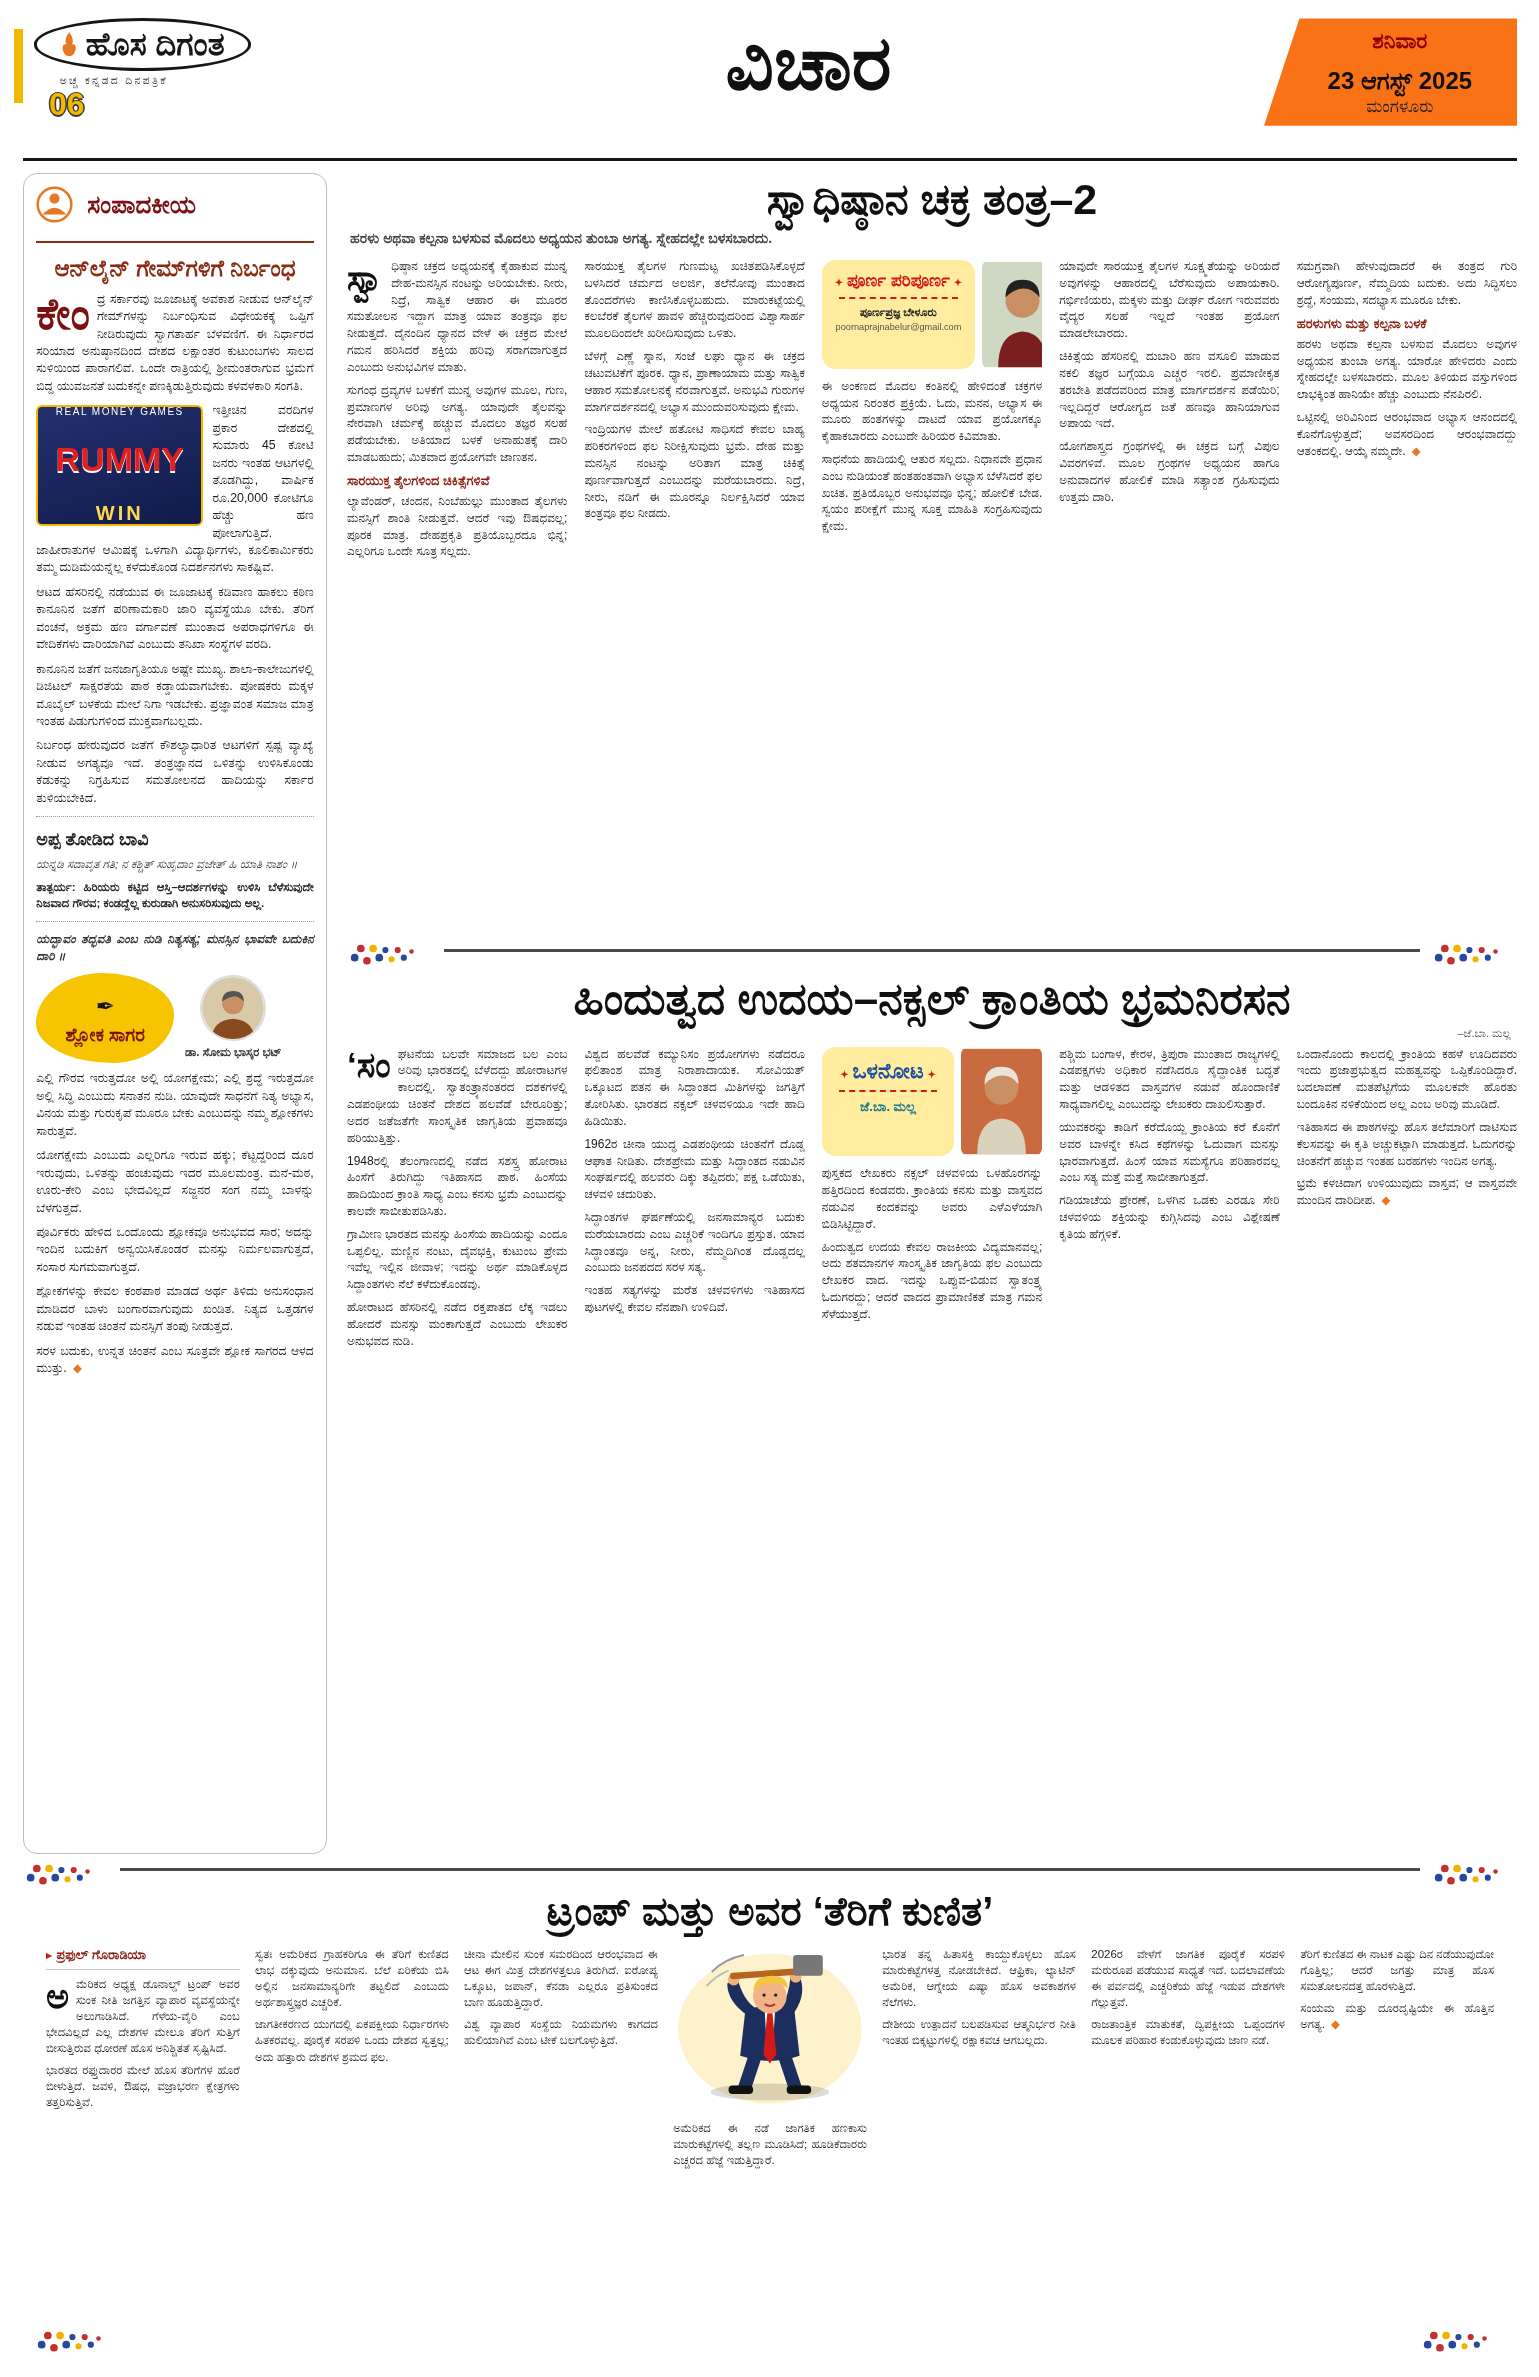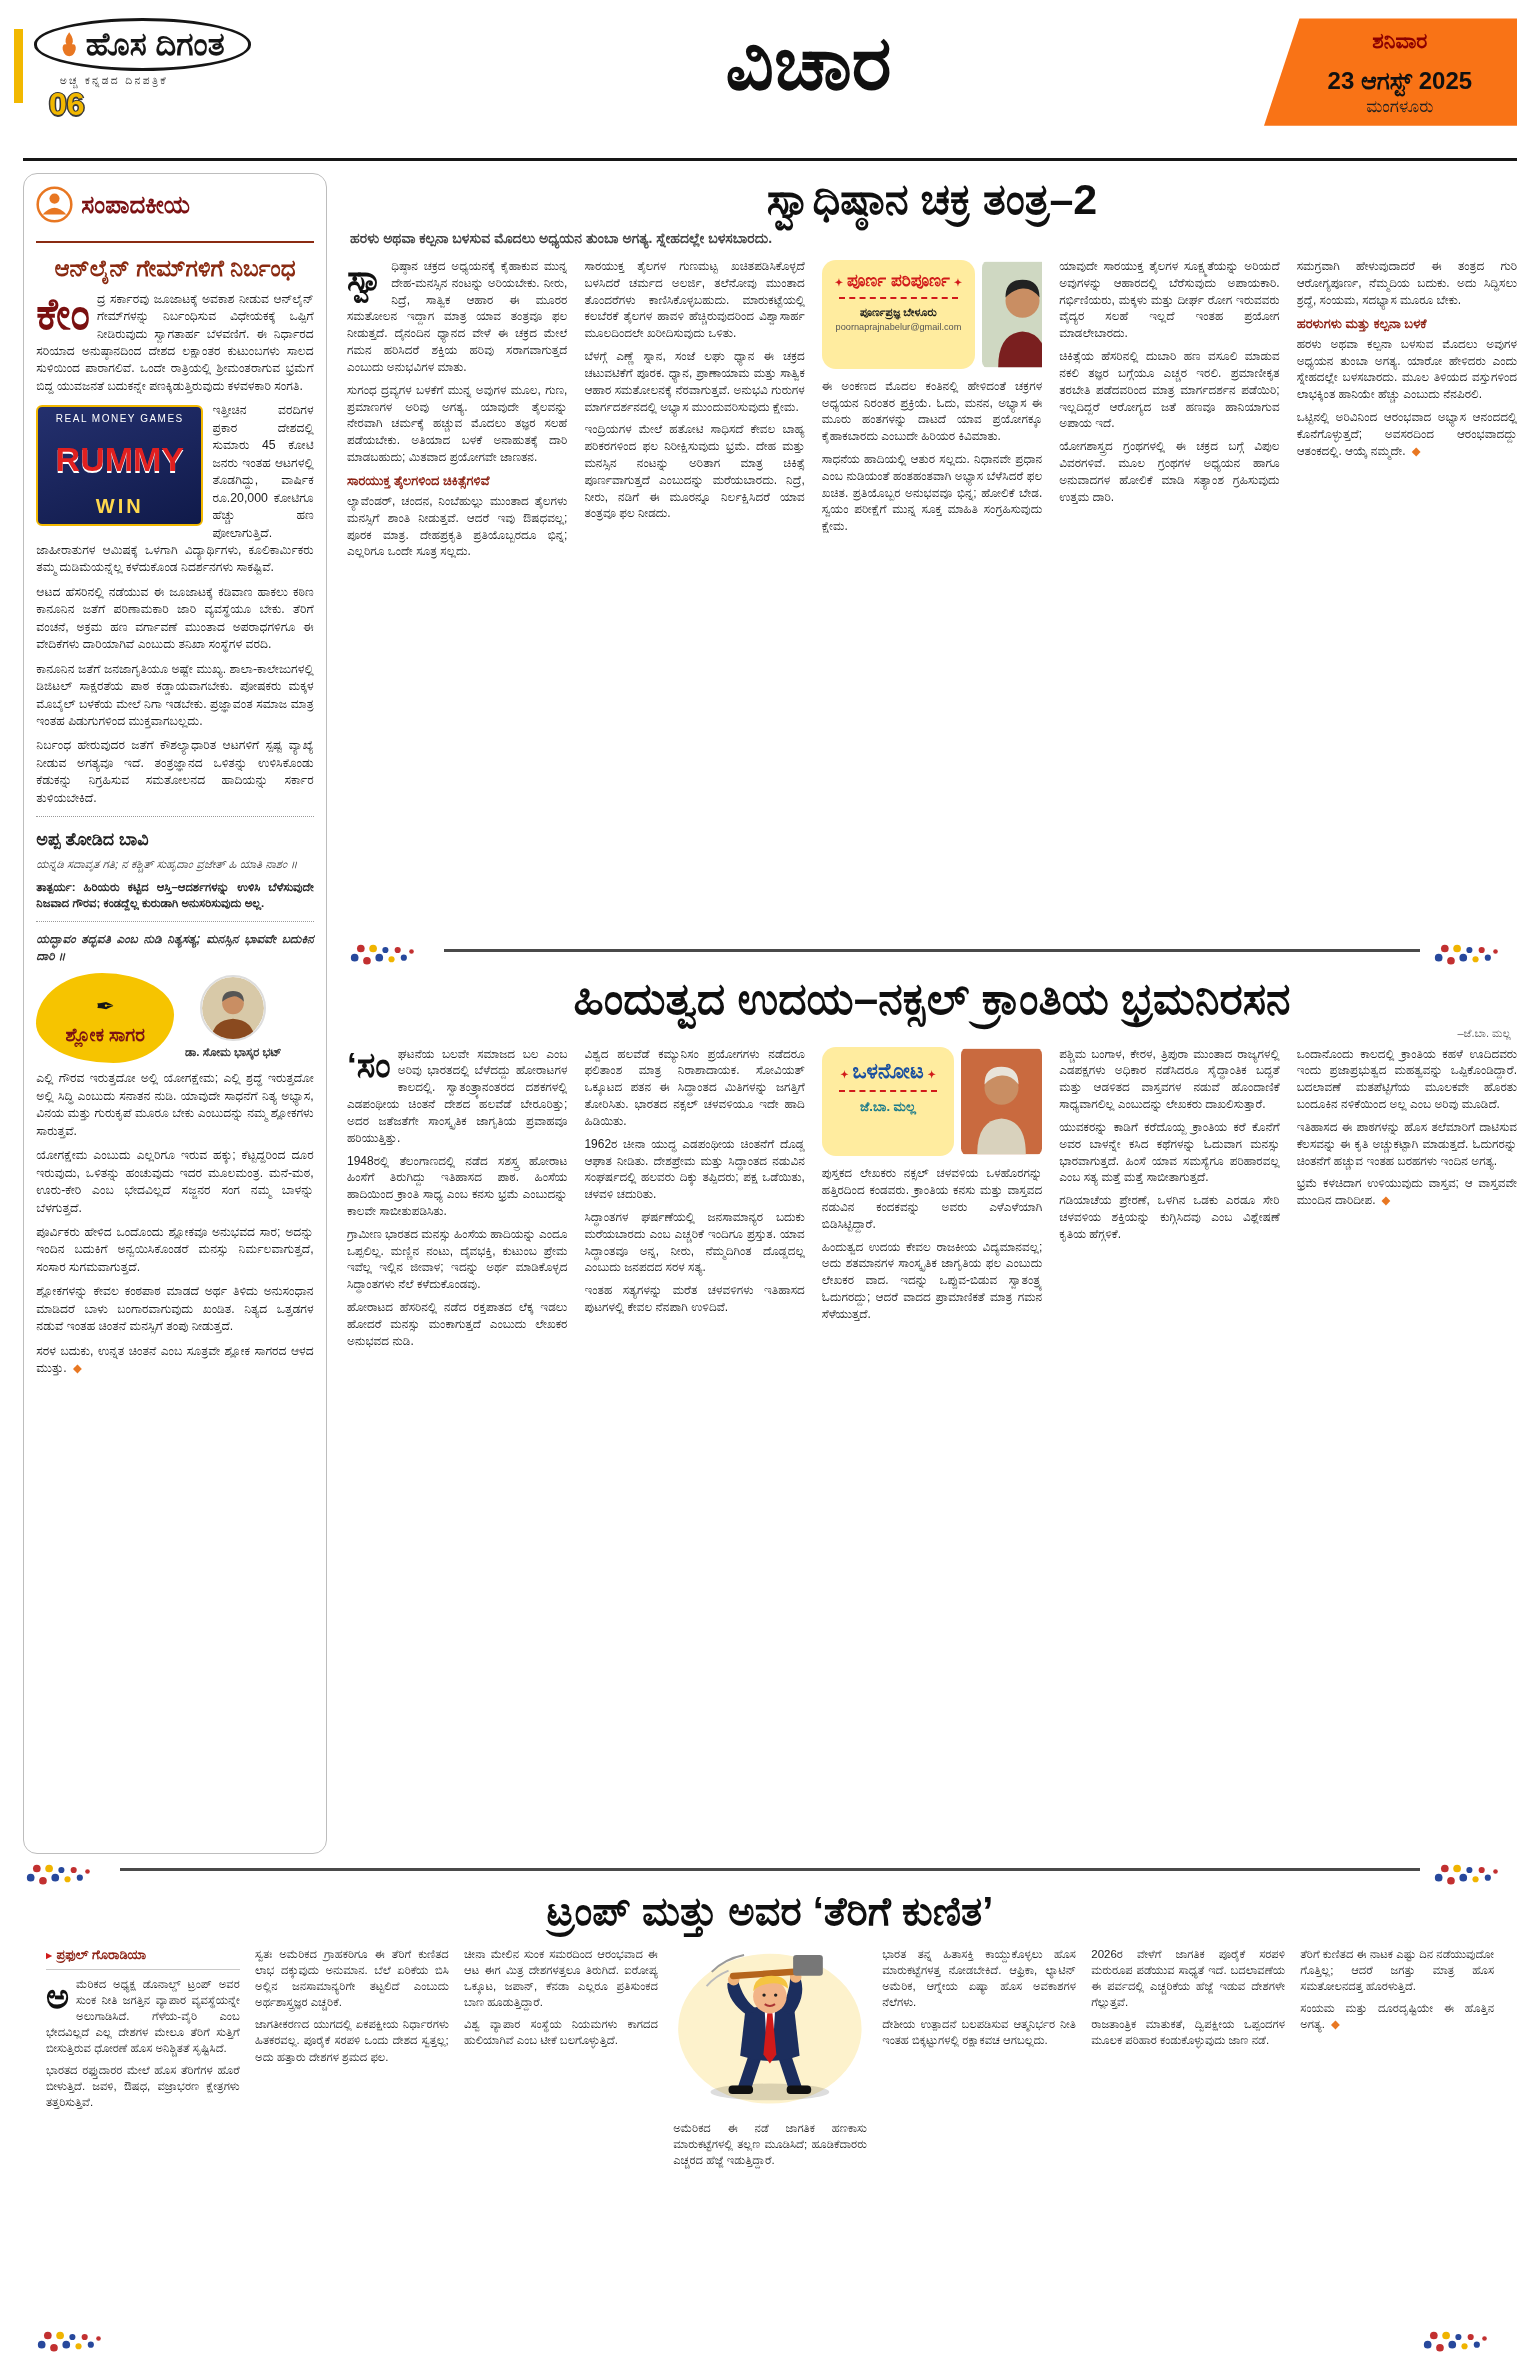"ಸಂಪಾದಕೀಯ" .ed-head { gap: 8px -> 14px }
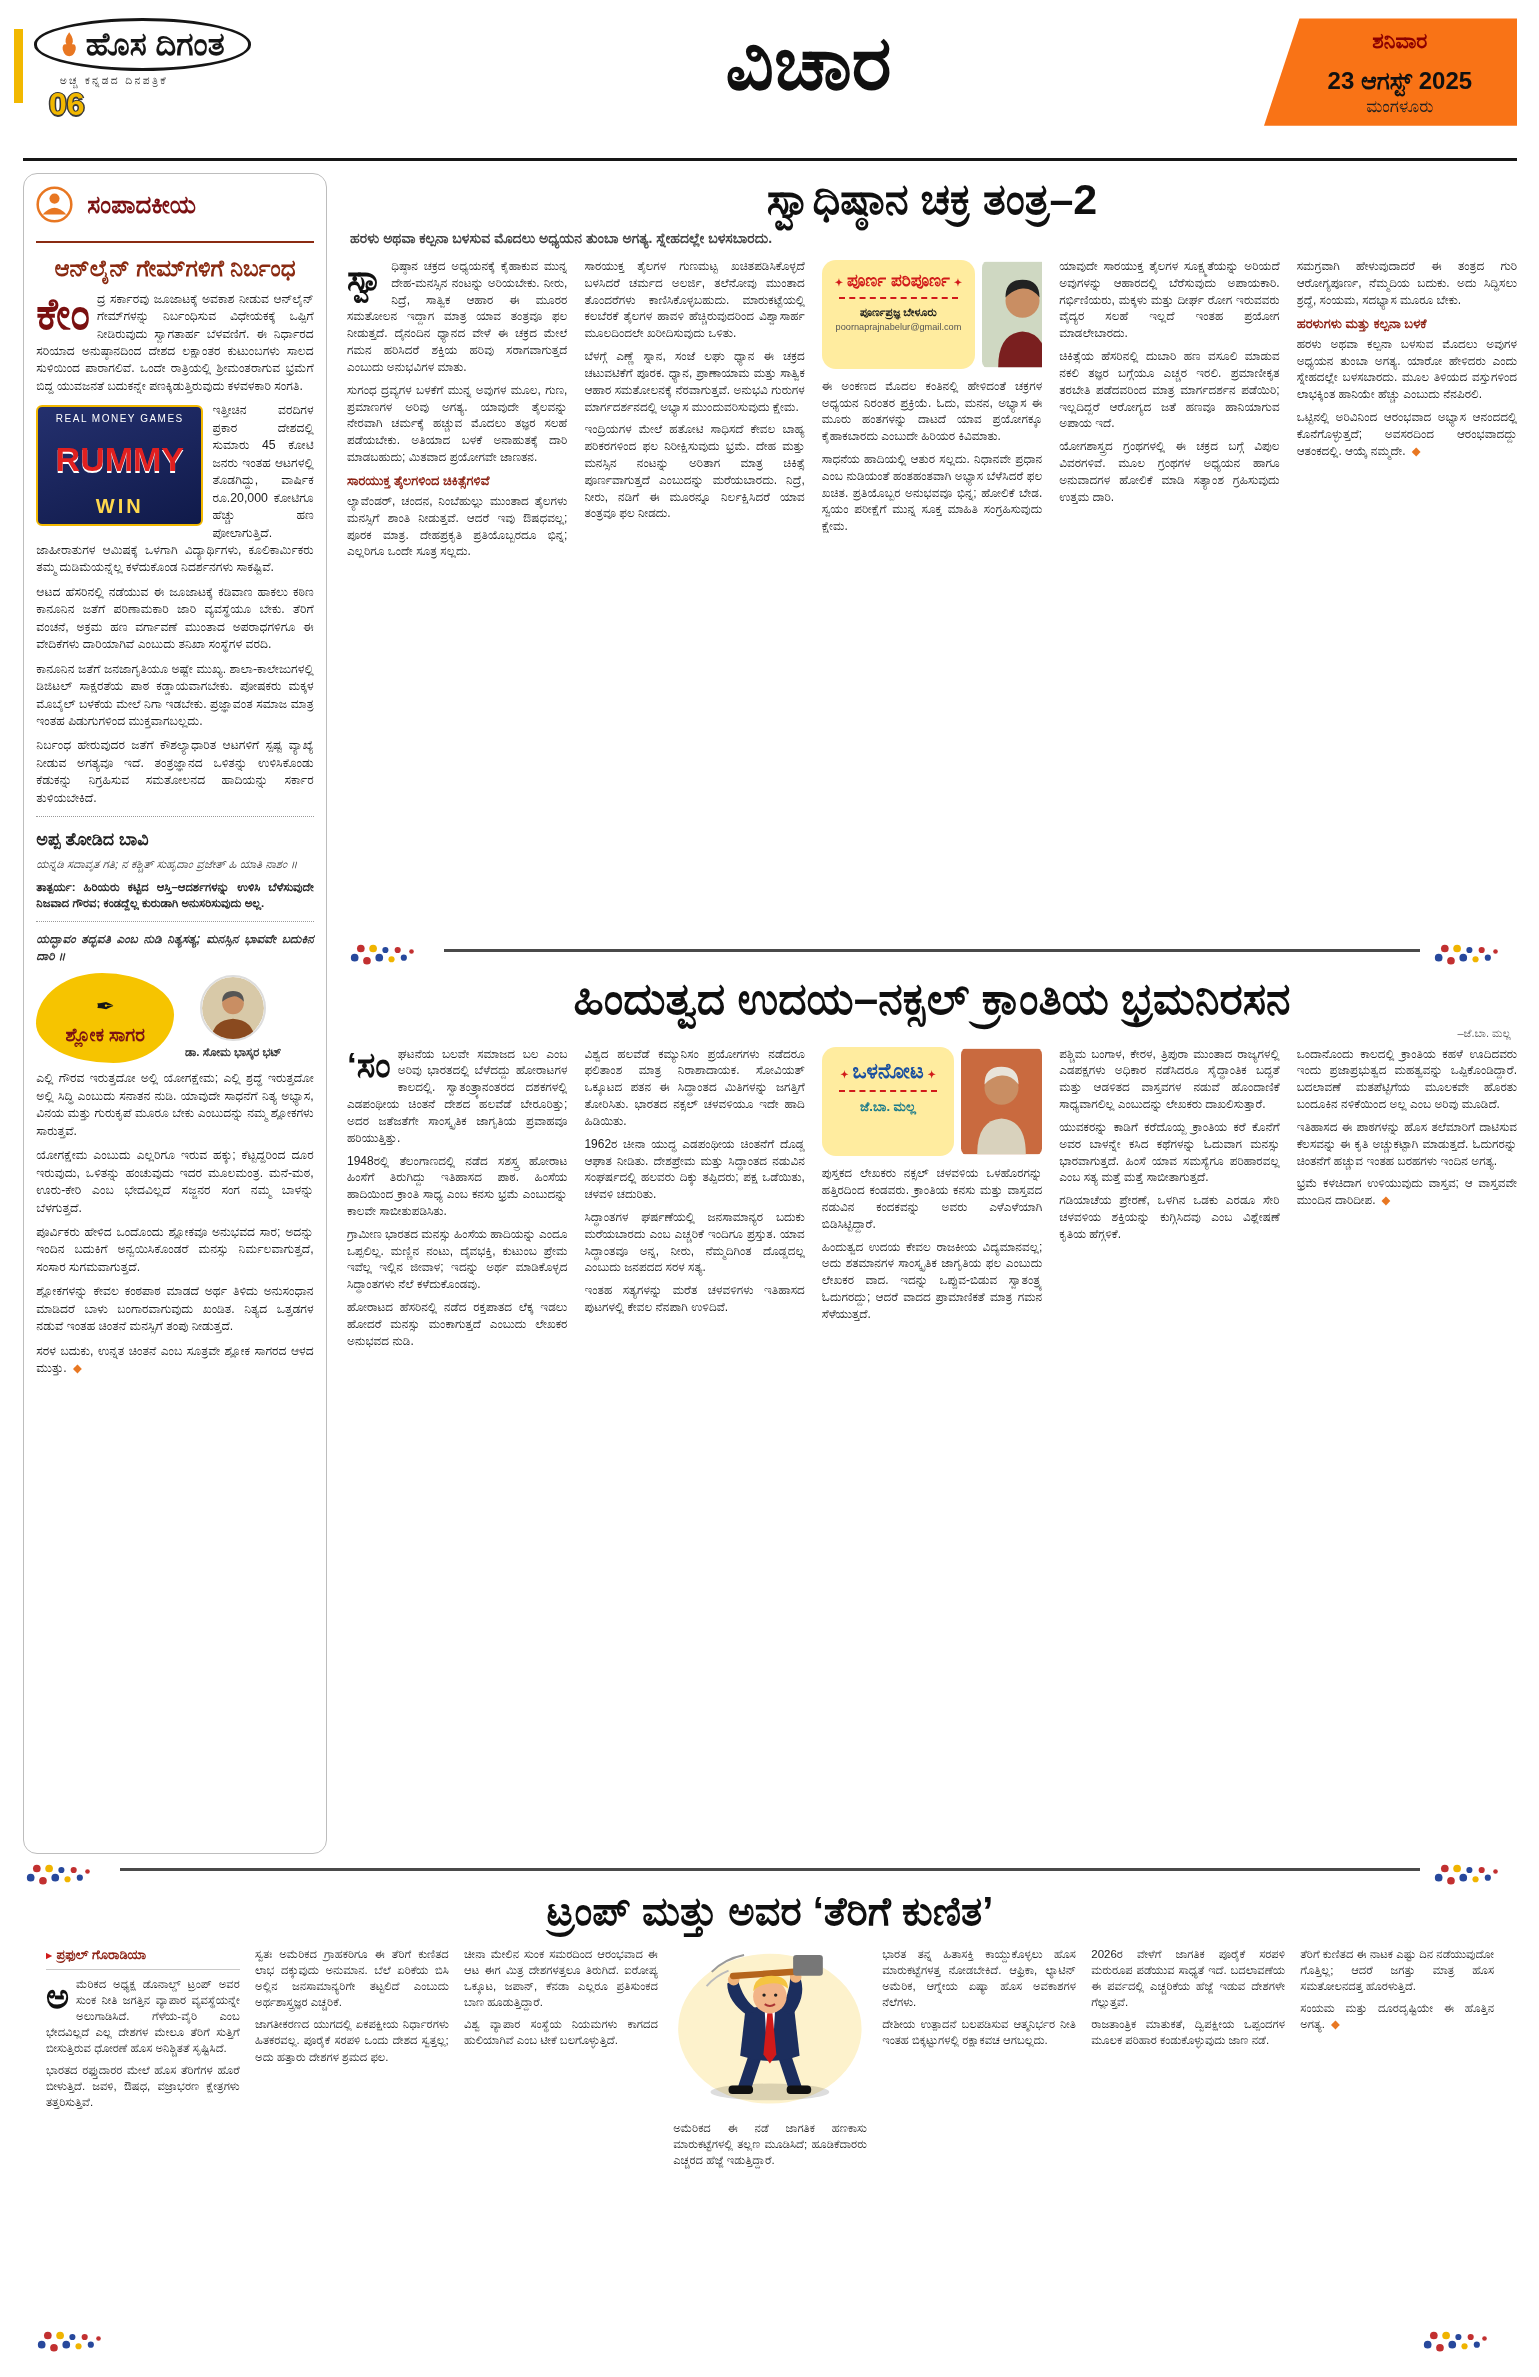"REAL MONEY GAMES" .rummy { gap: 9px -> 16px }
